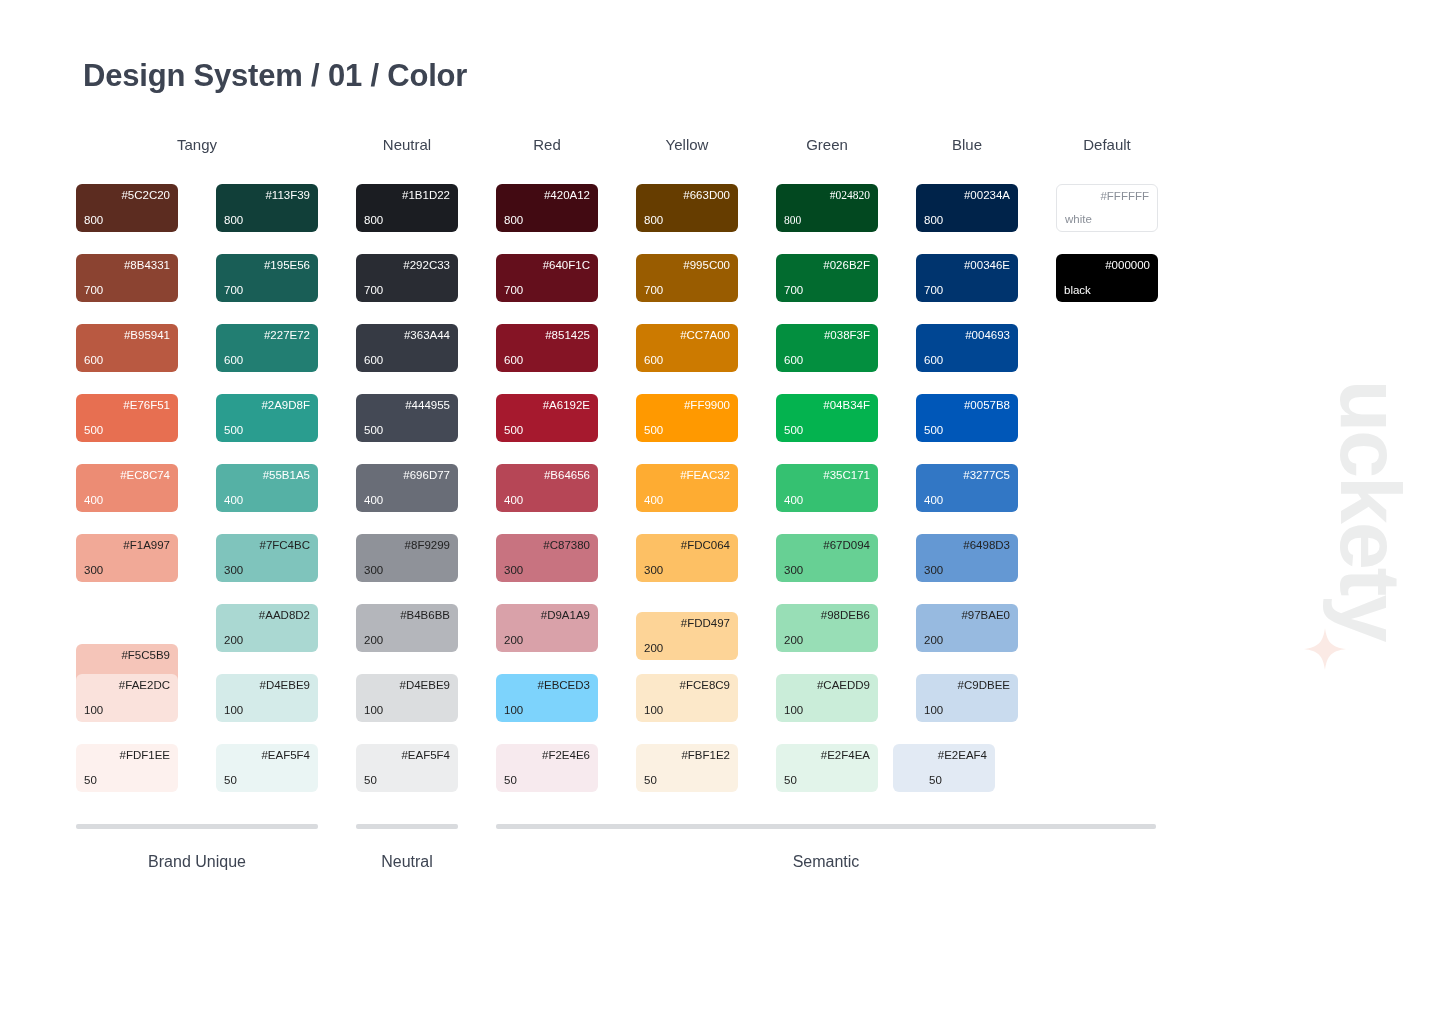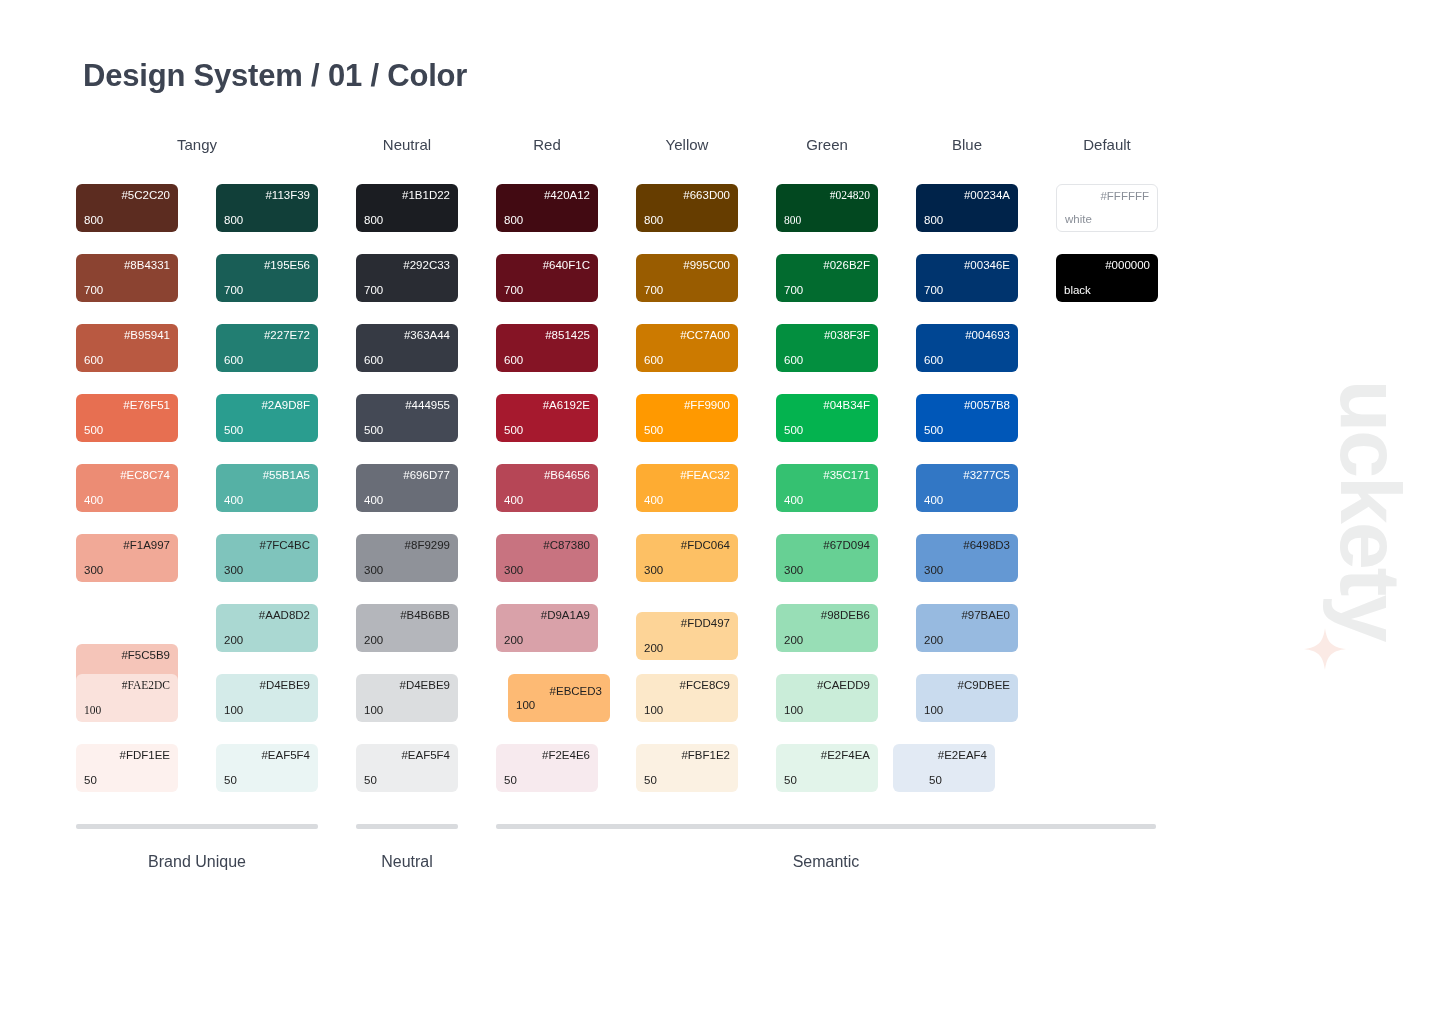"#FAE2DC" div.swatch { font-family: Liberation Serif, serif -> none }
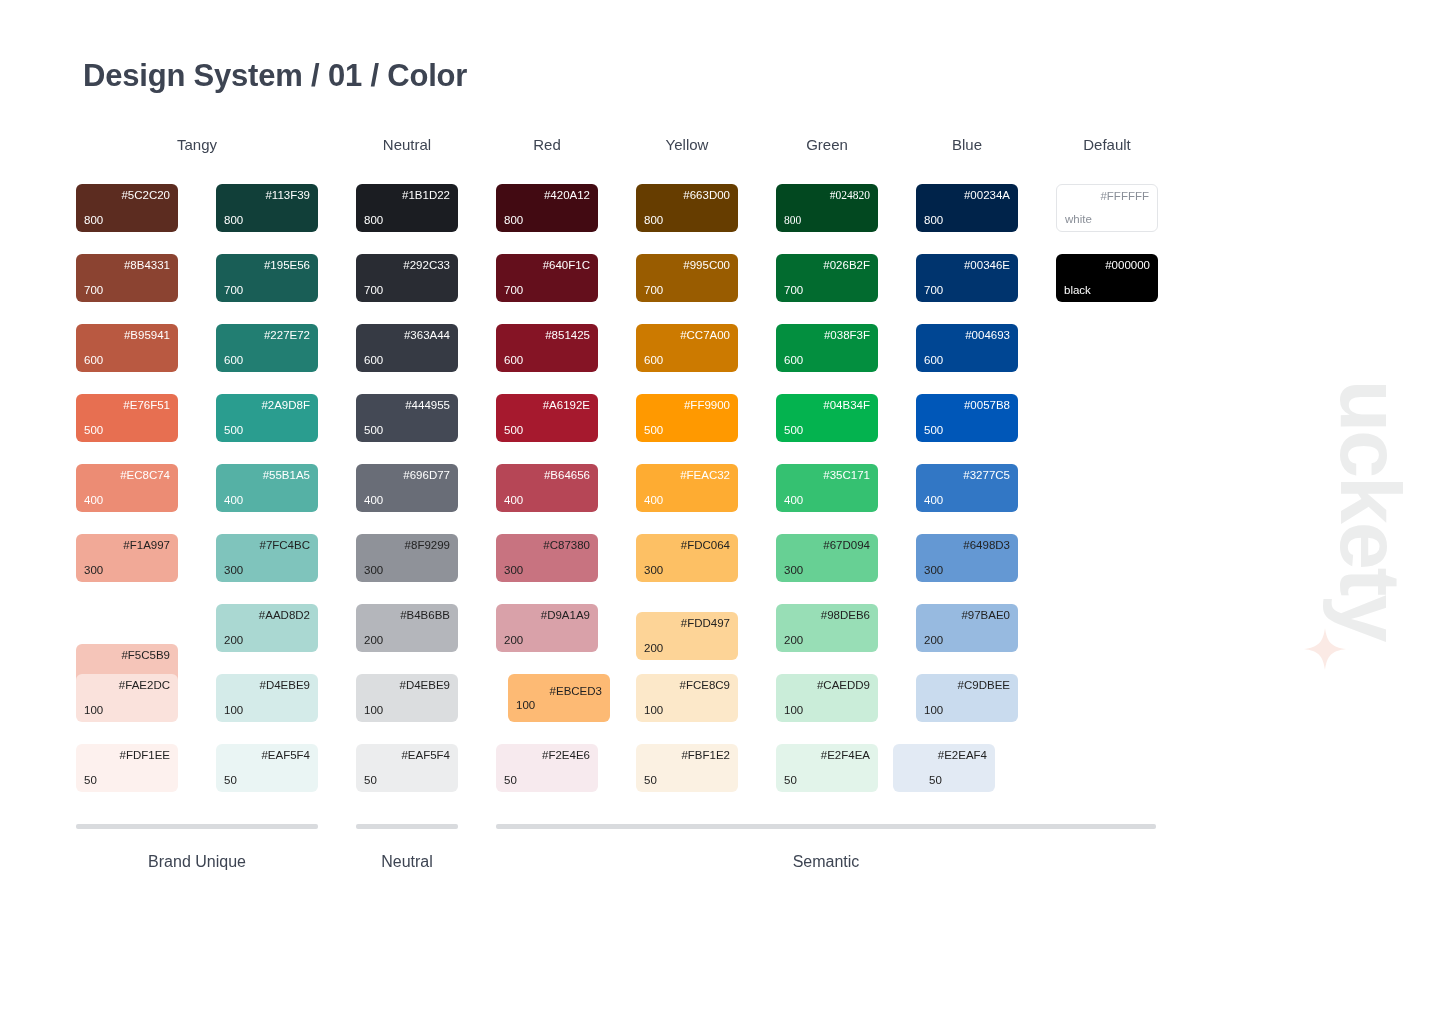"#EBCED3" div.swatch { background: #fdba74 -> #7dd3fc; justify-content: center -> none; left: 432px -> 420px }
